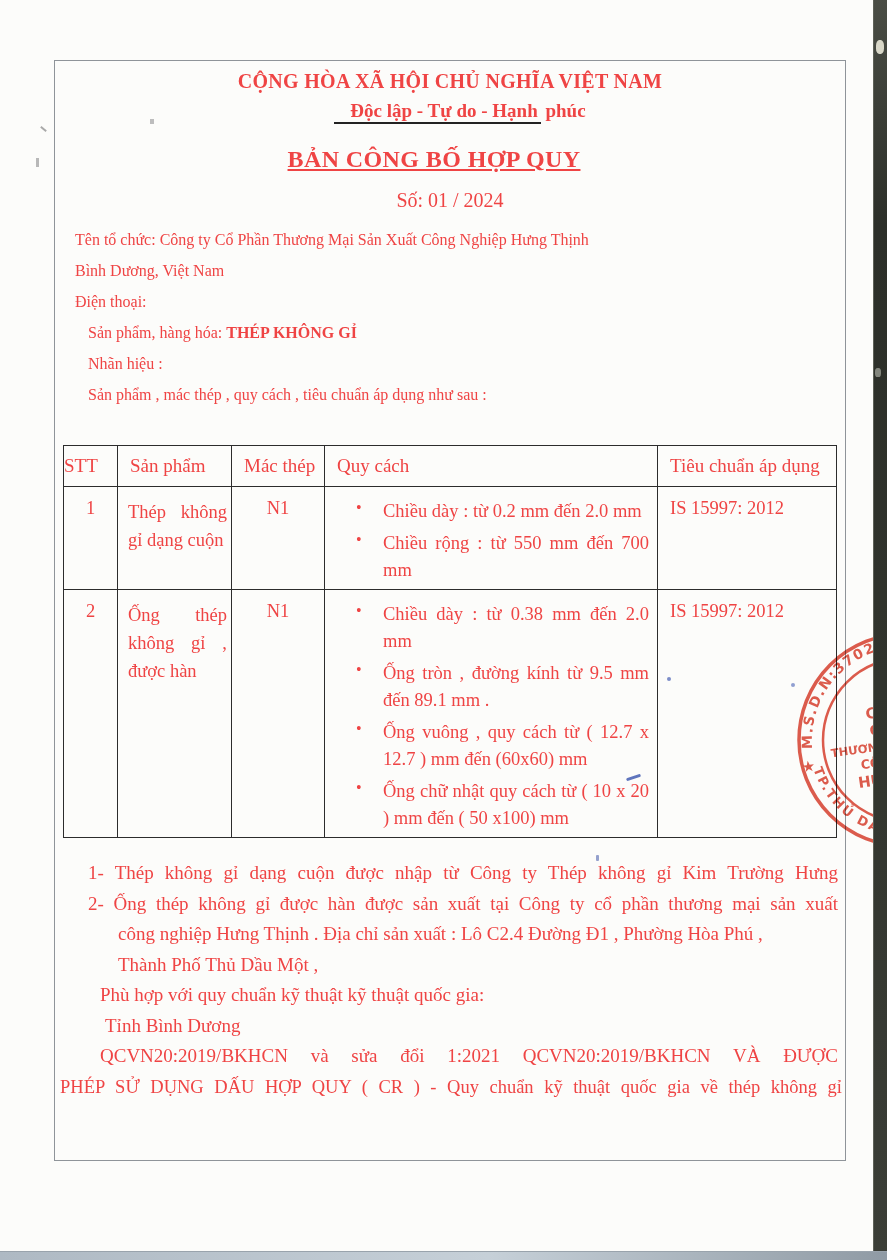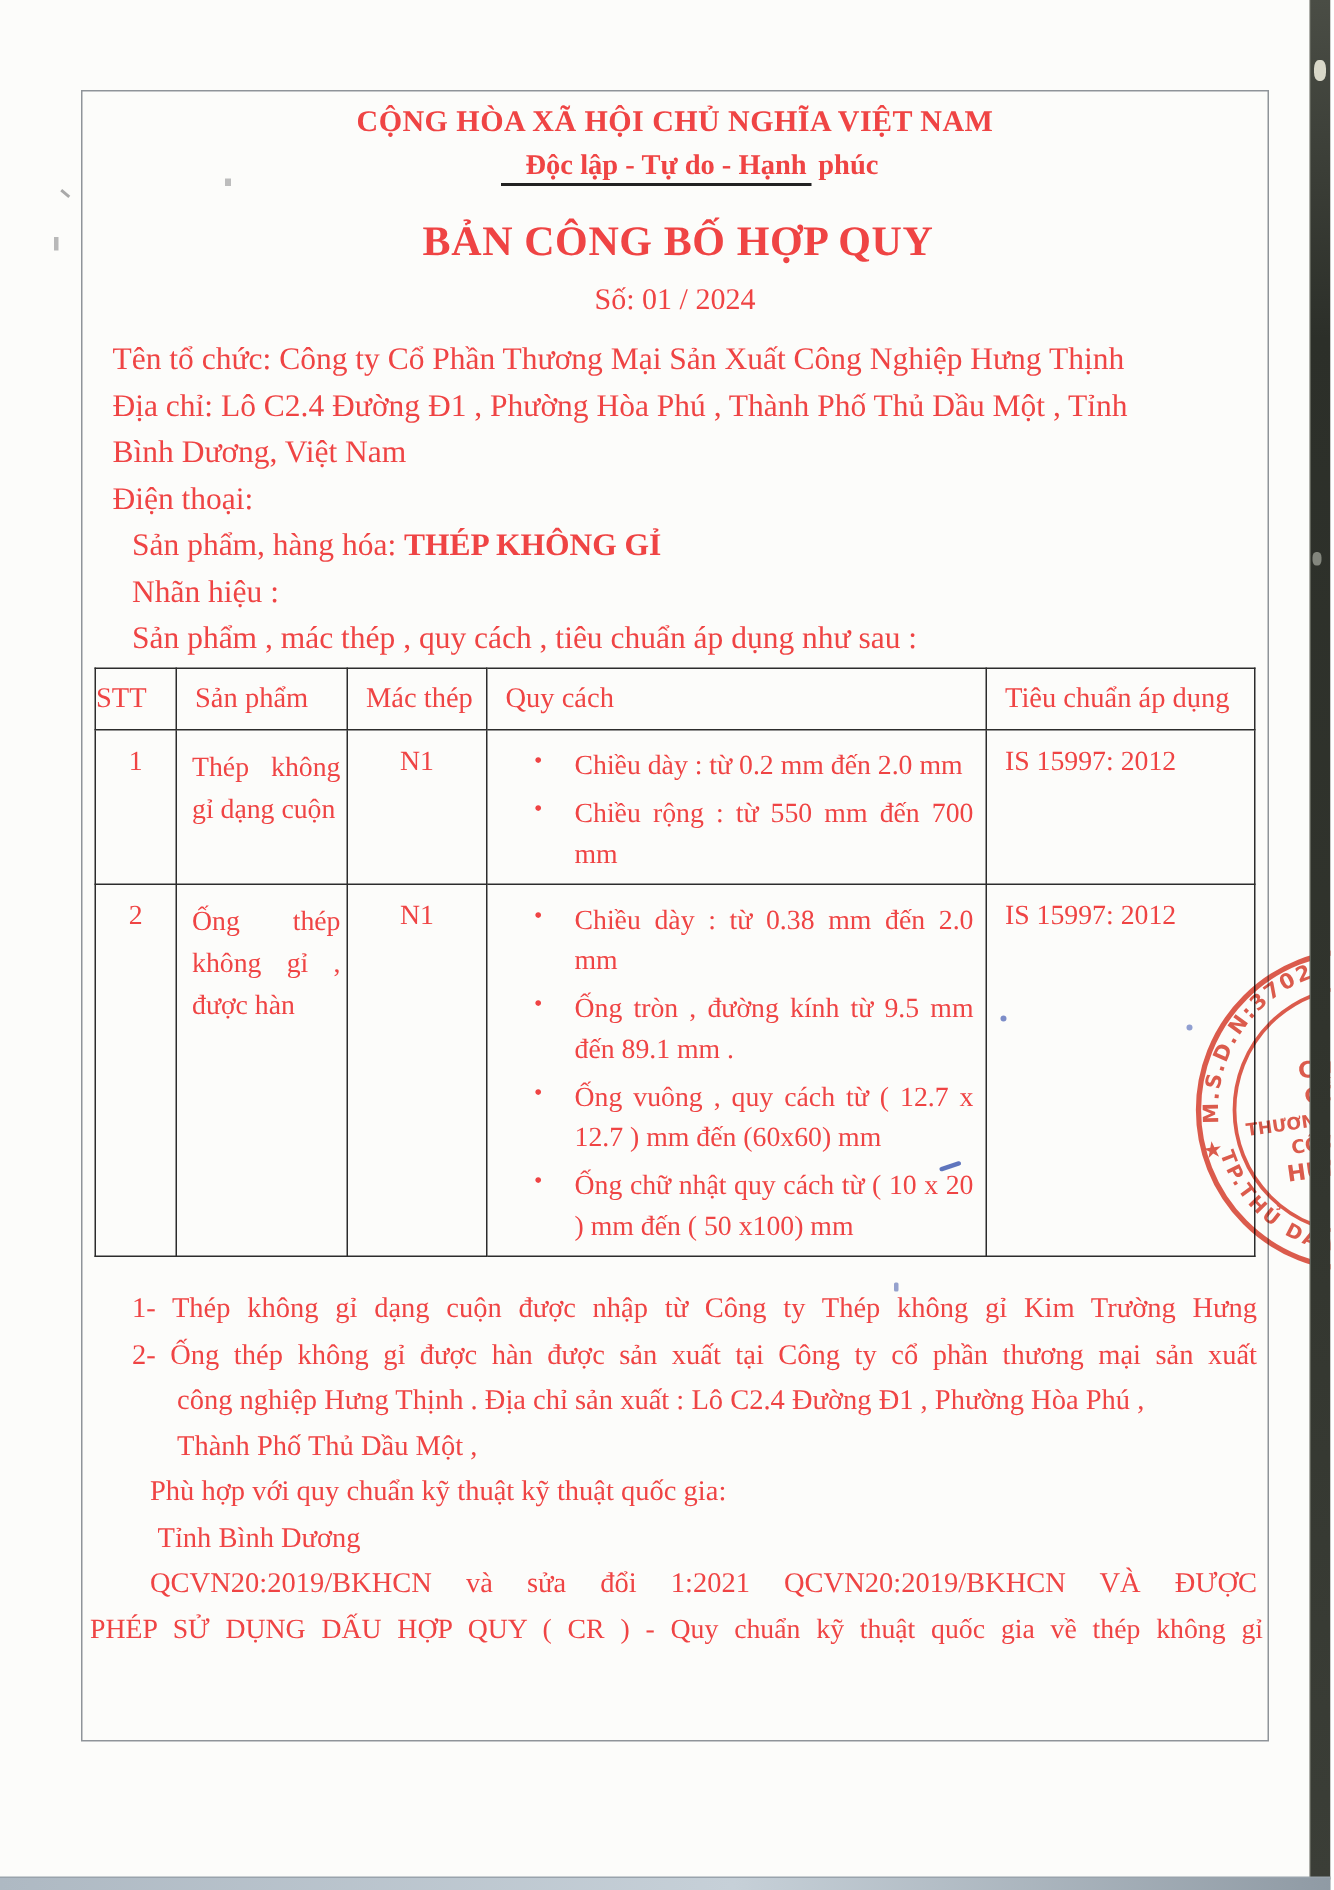"BẢN CÔNG BỐ HỢP QUY" .doc-title { font-size: 28px -> 24px; left: 56px -> 38px; text-decoration: none -> underline }
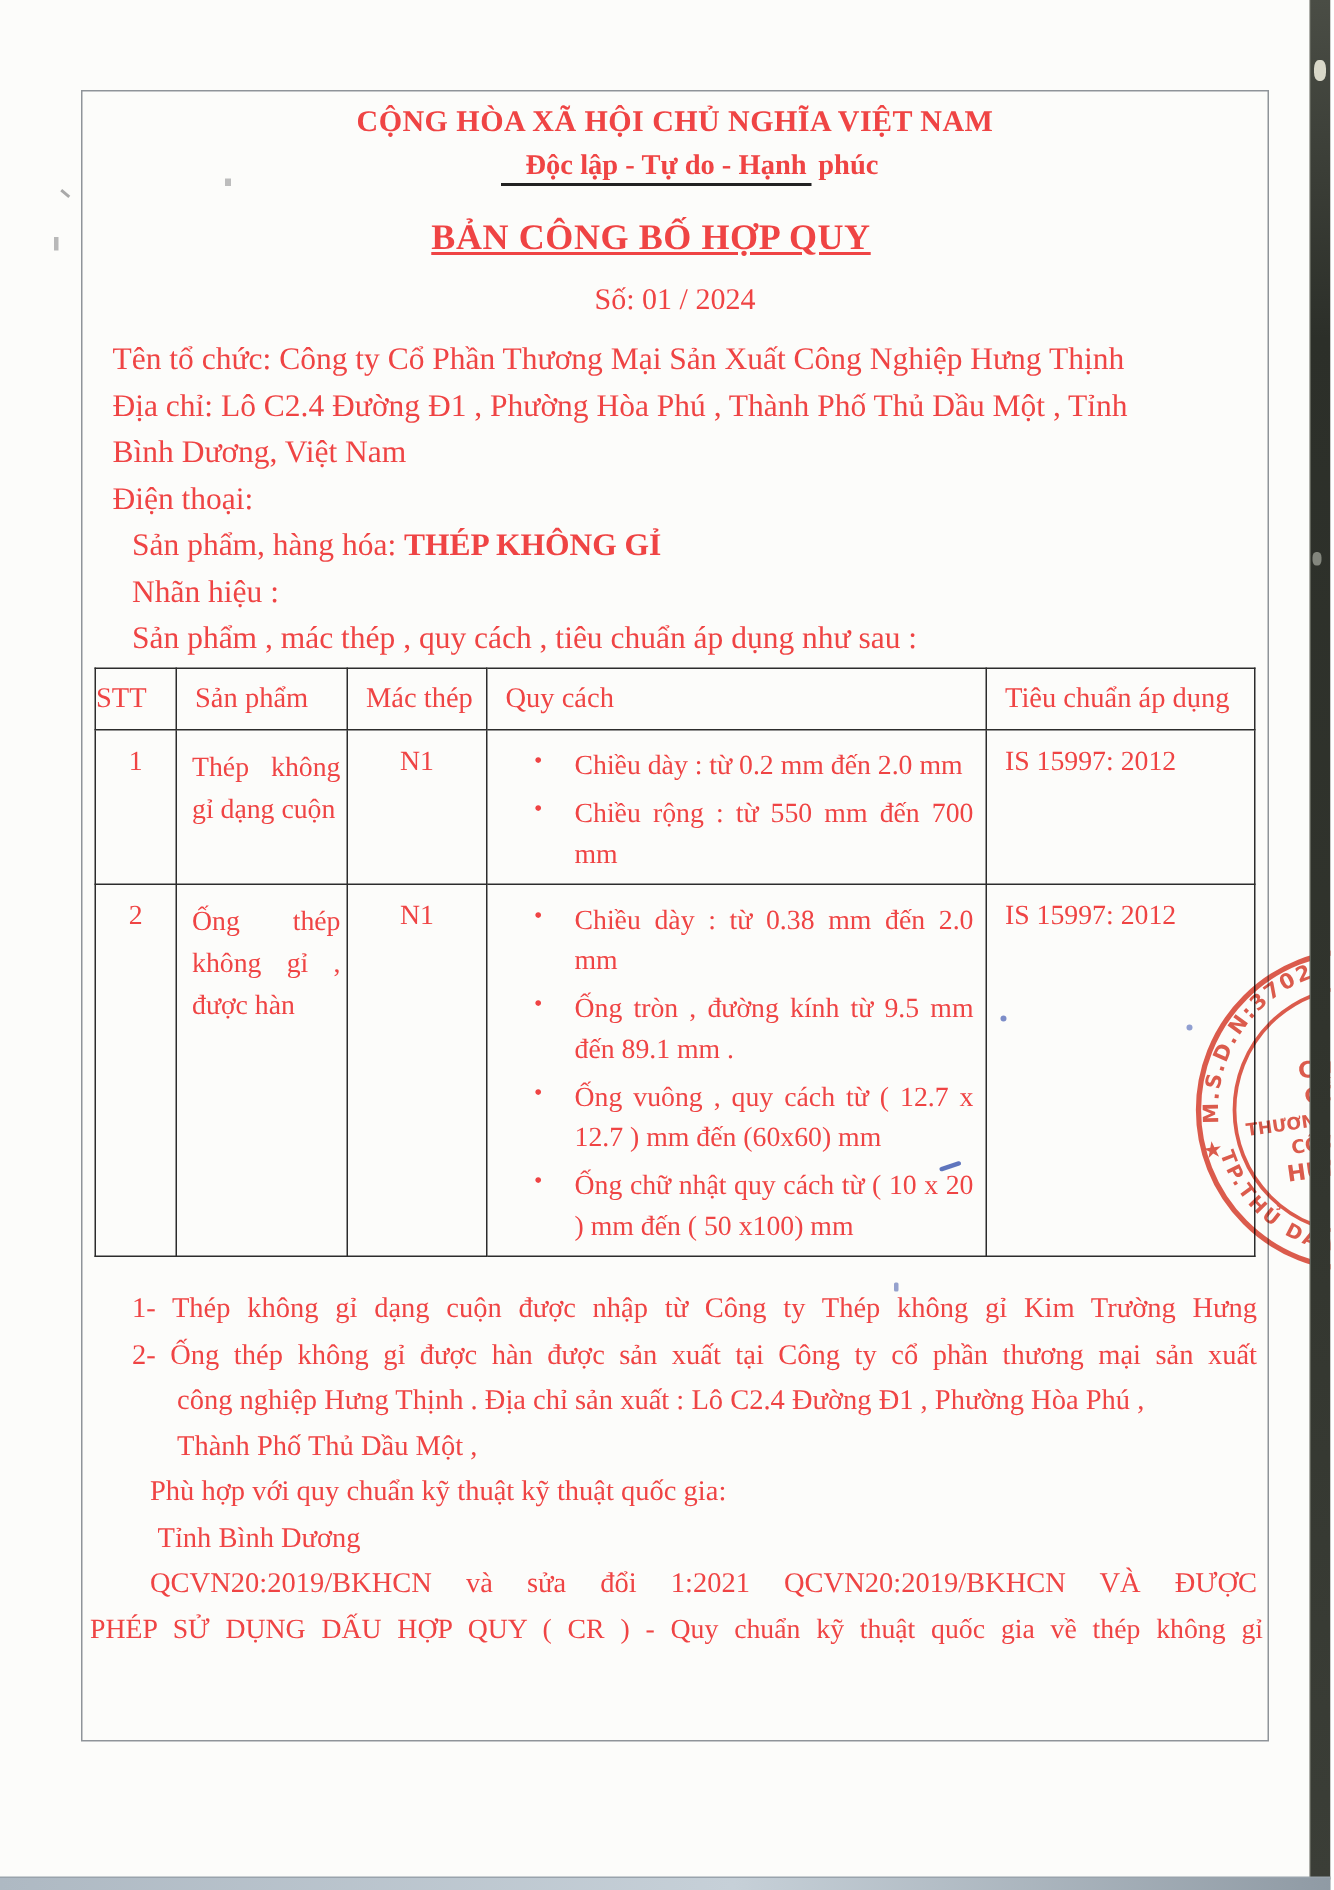"Tên tổ chức: Công ty" .info { font-size: 21px -> 16px }
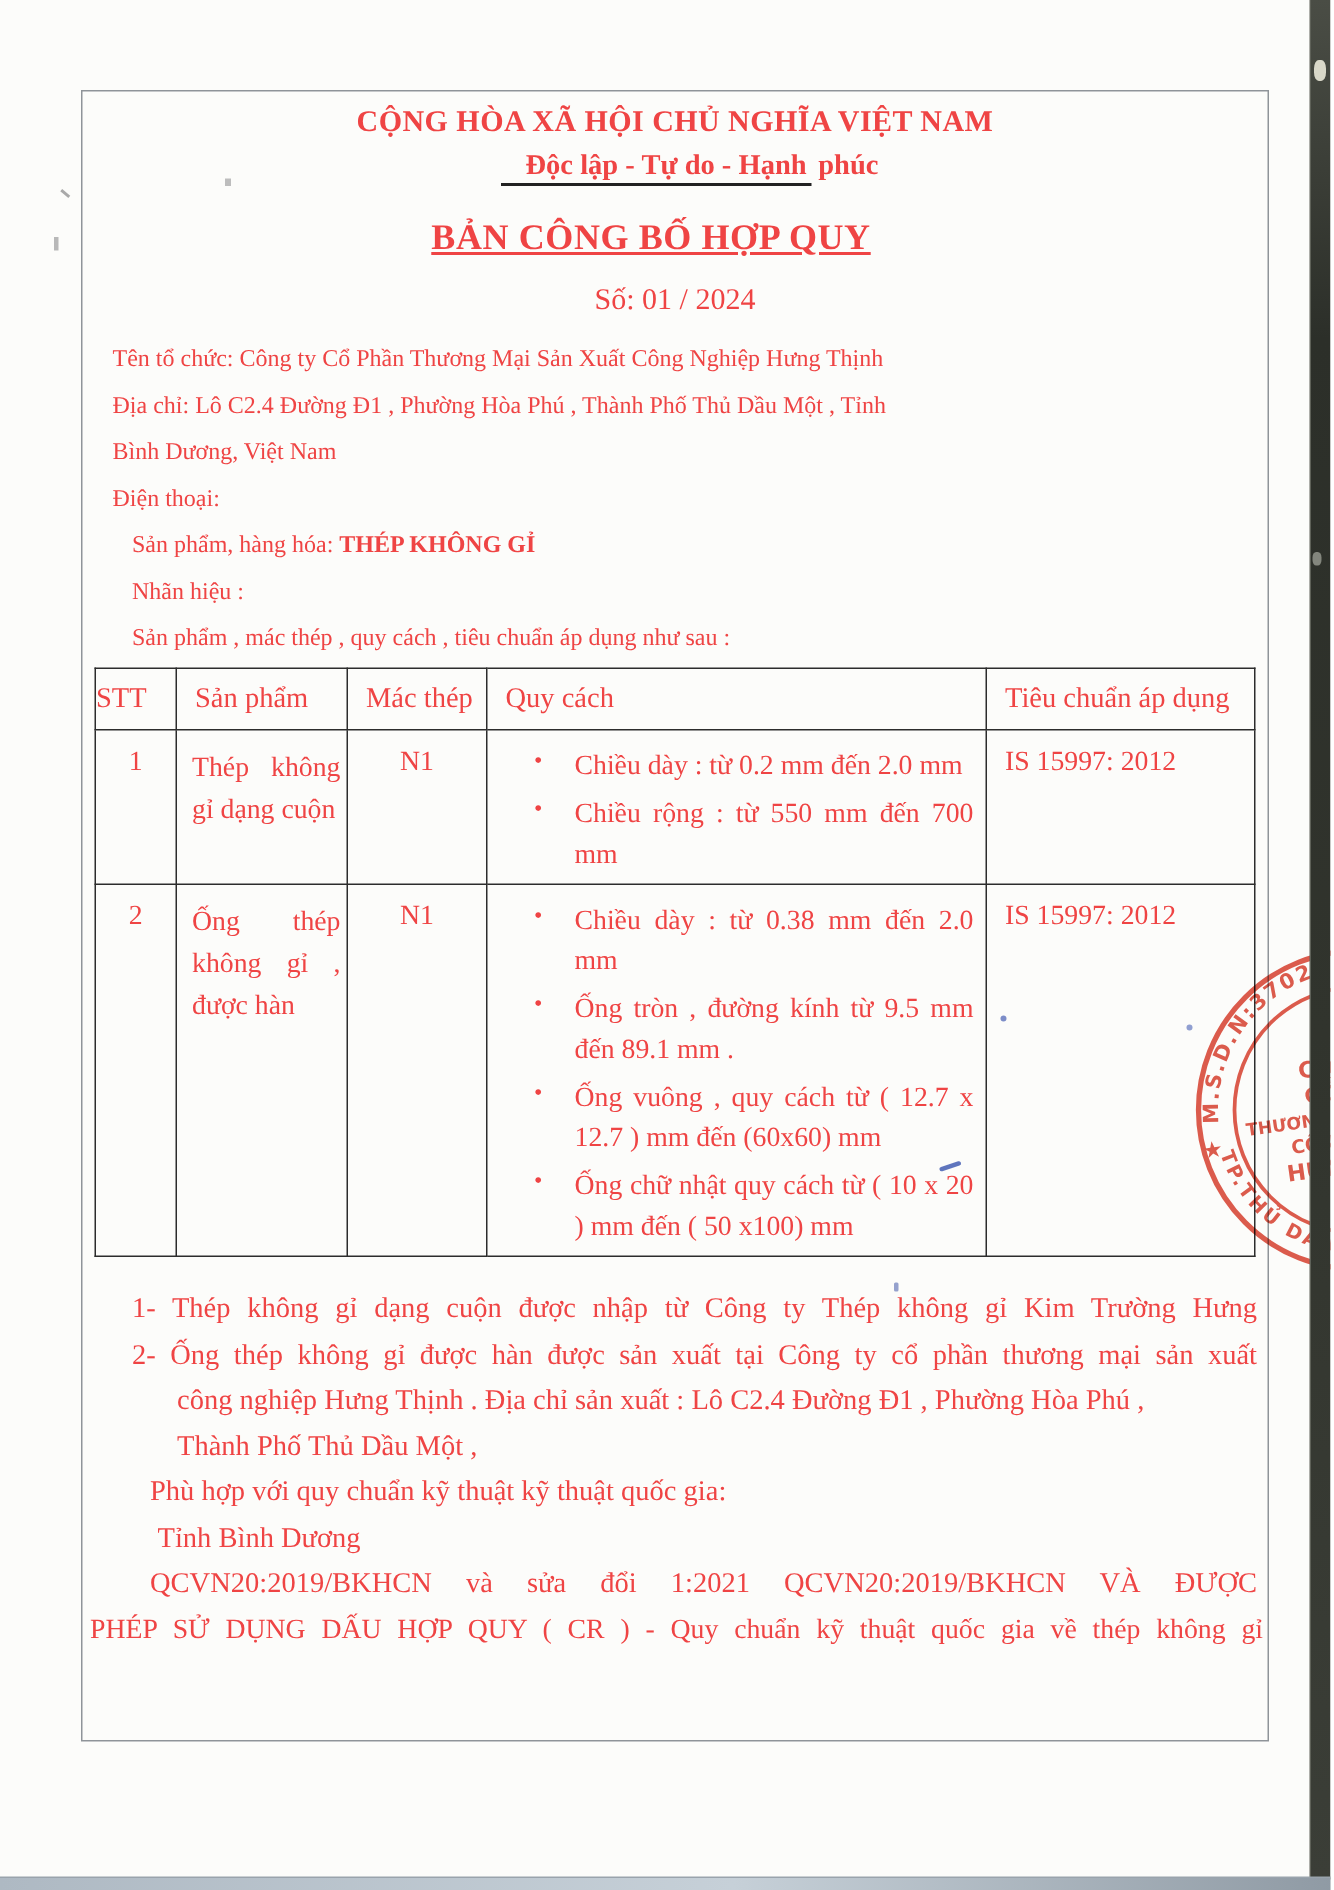"Địa chỉ: Lô C2.4 Đường" div.iline { html: <div>Địa chỉ: Lô C2.4 Đường Đ1 , Phường Hòa Phú , Thành Phố Thủ Dầu Một , Tỉnh</div> -> none }
